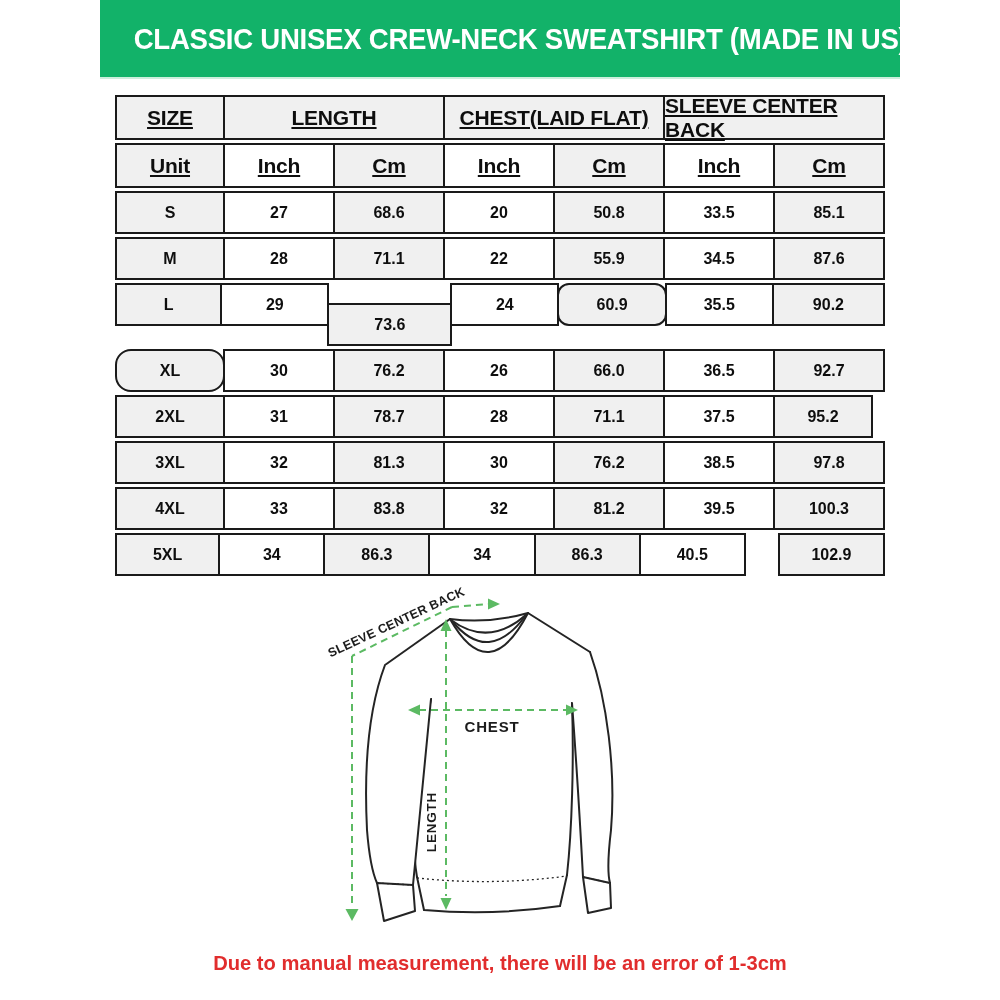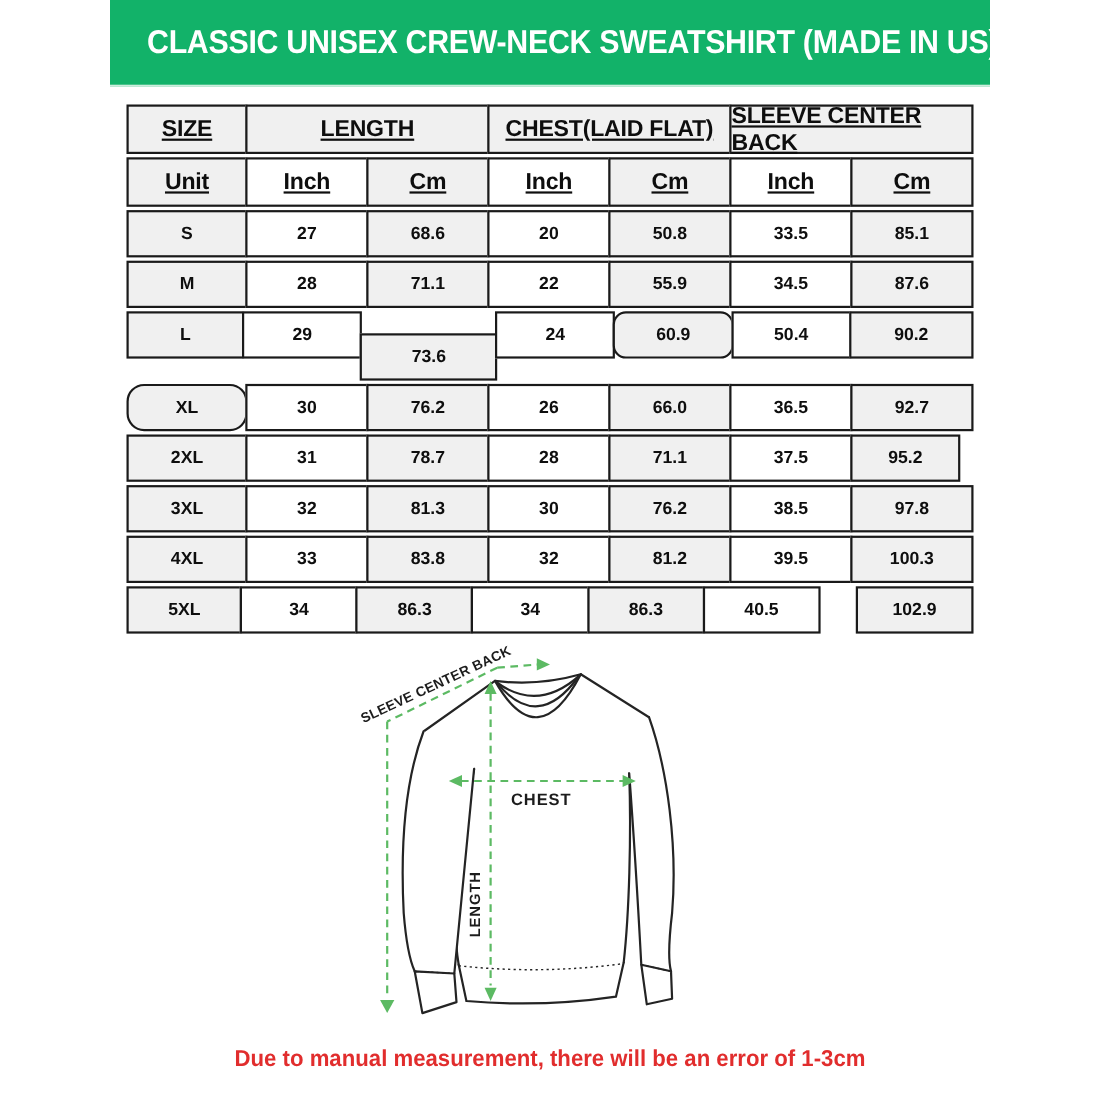"50.4" div.cell { text: 50.4 -> 35.5 }
